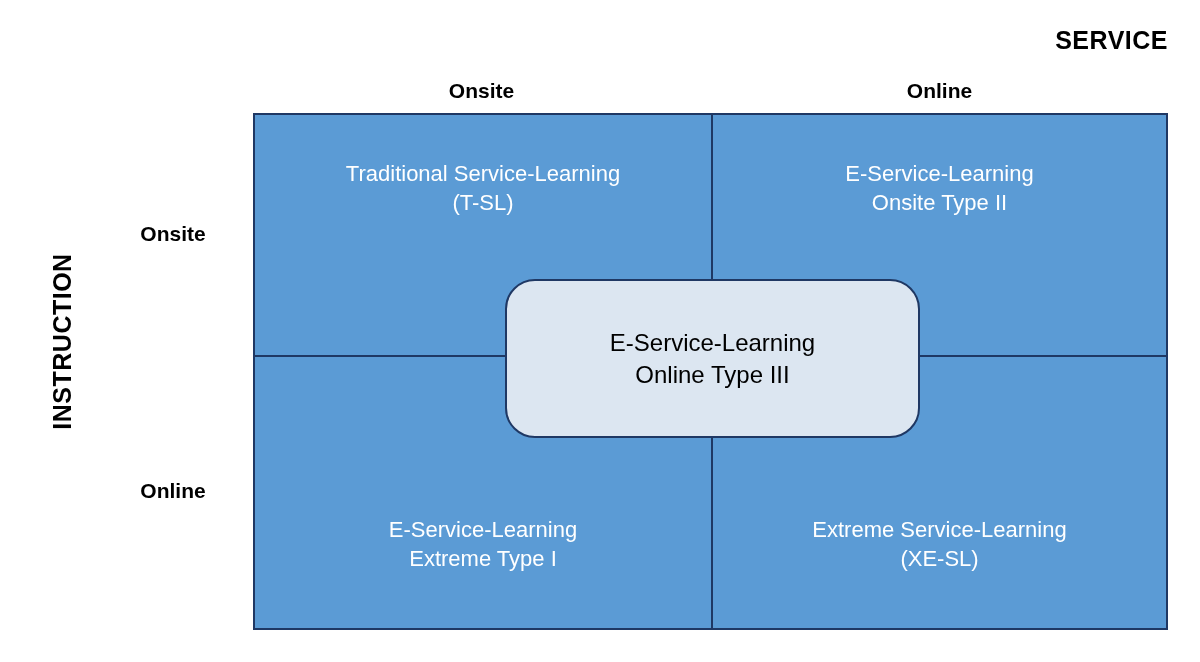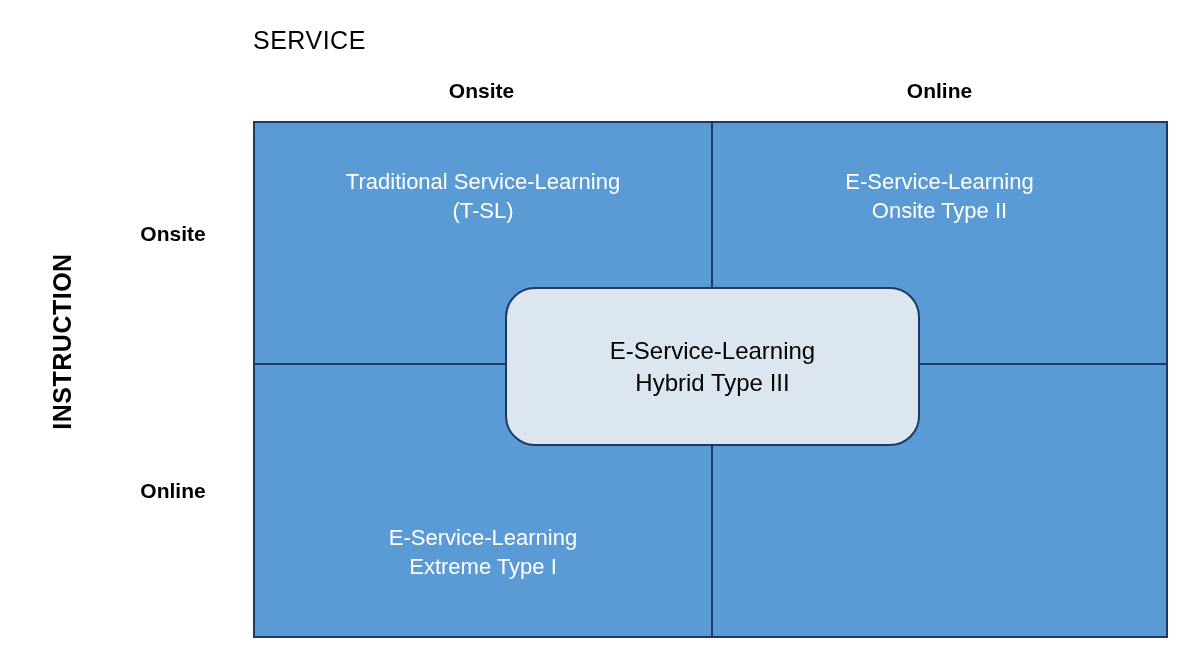"SERVICE" #service-axis-title { font-weight: normal -> bold; text-align: left -> right }
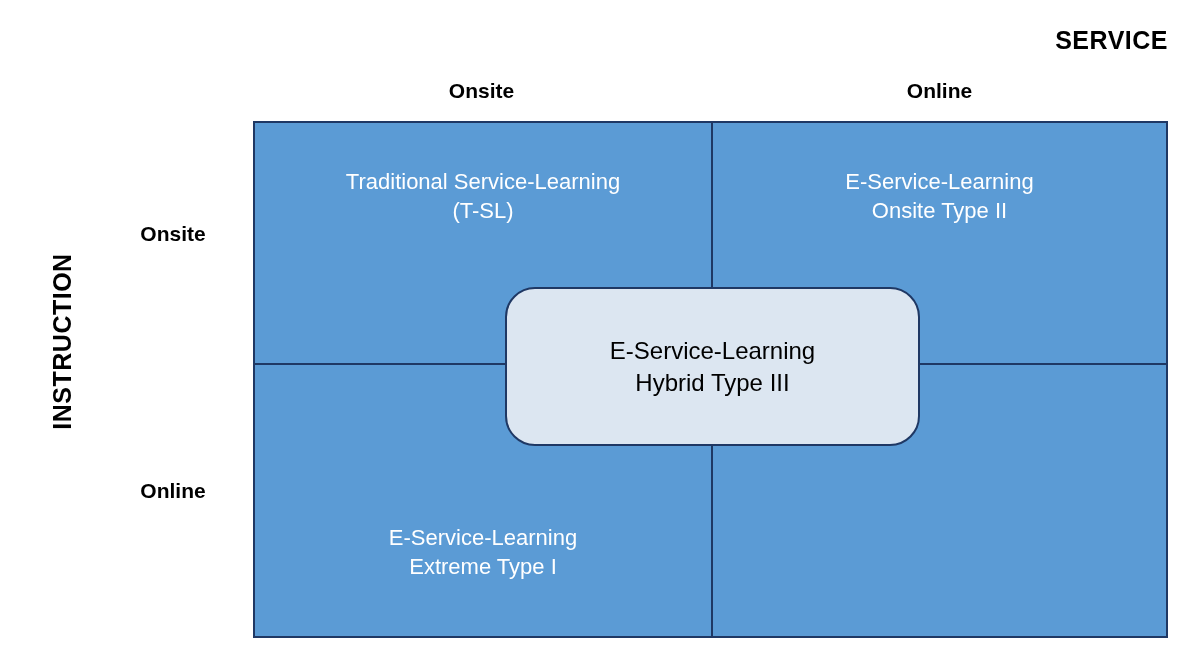"Traditional Service-Learning" #matrix-grid { top: 121px -> 113px }
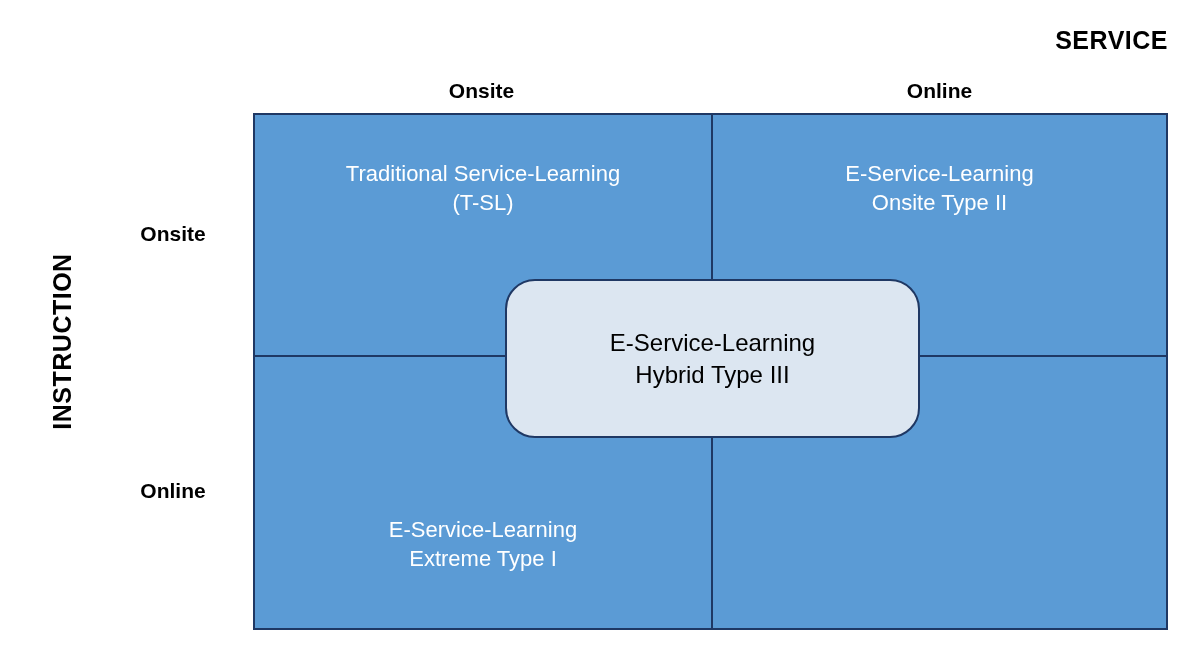"Hybrid Type III" span.line { text: Hybrid -> Online }
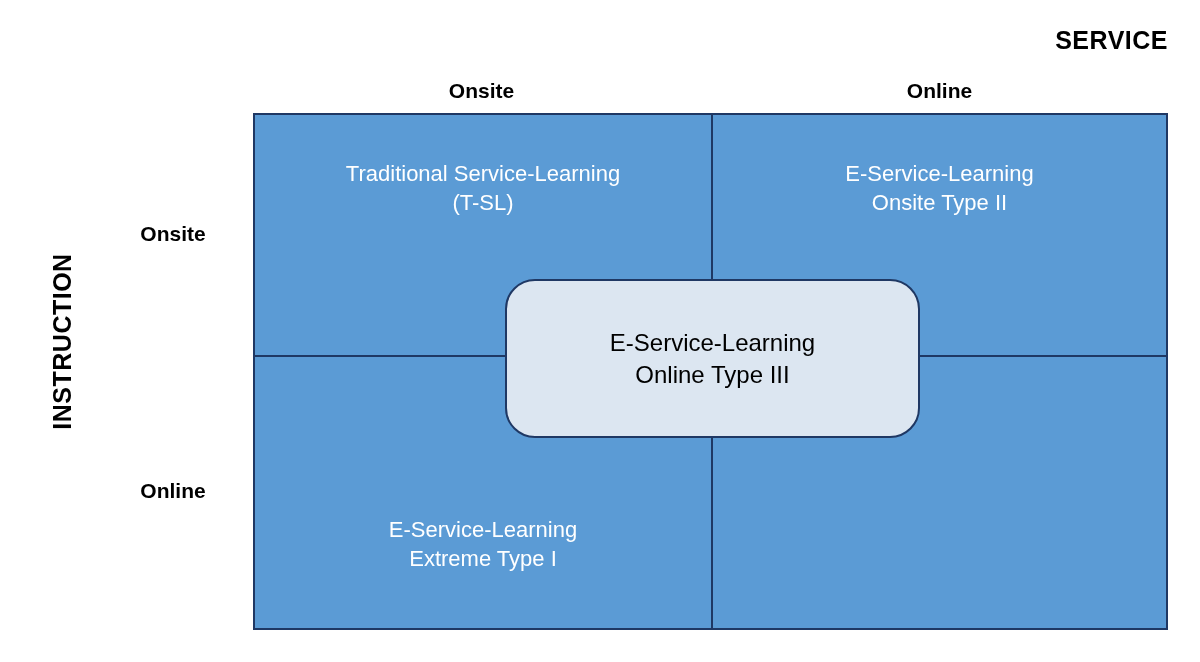"Extreme Service-Learning" div.quadrant { html: none -> <div> <span>Extreme Service-Learning</span> <span>(XE-SL)</span> </div> }
